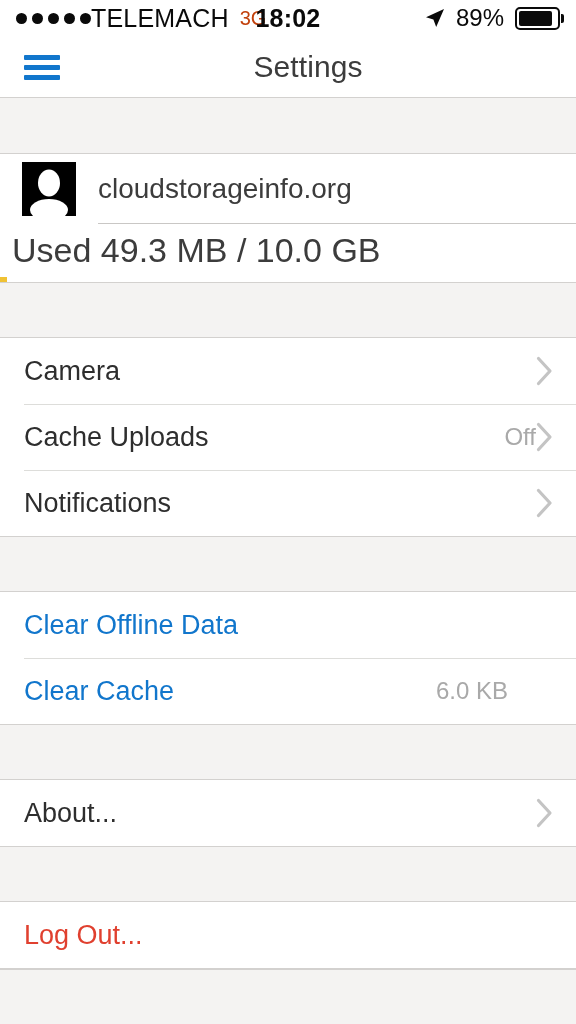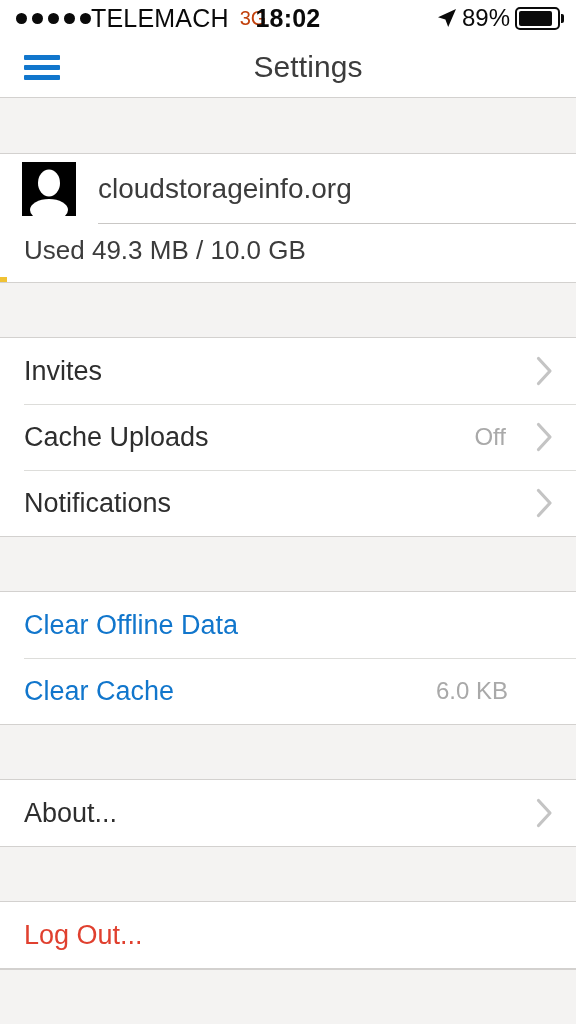"89%" .status-right { gap: 5px -> 11px }
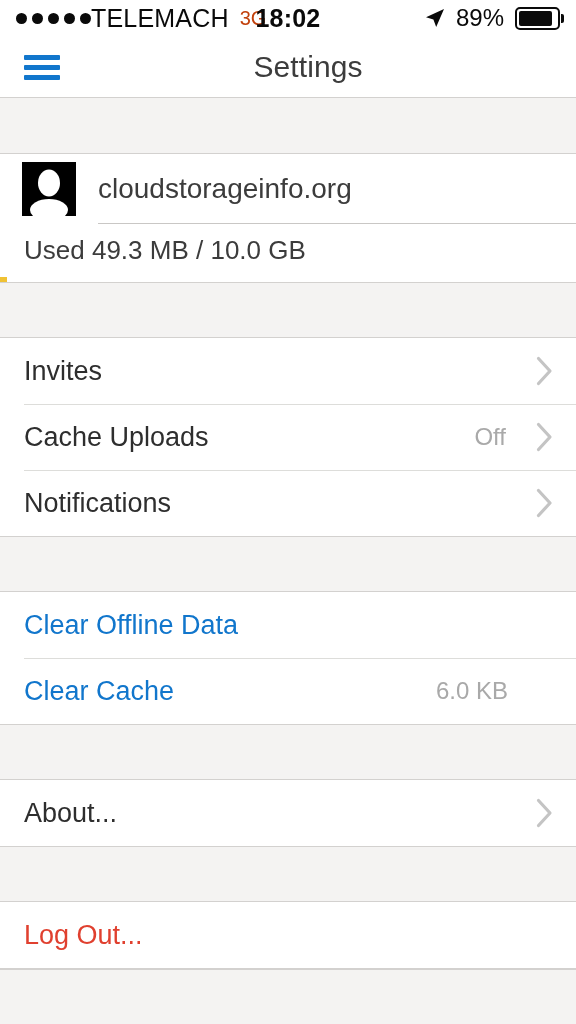"Used 49.3 MB / 10.0" .usage-row { font-size: 26px -> 34px; padding-left: 24px -> 12px }
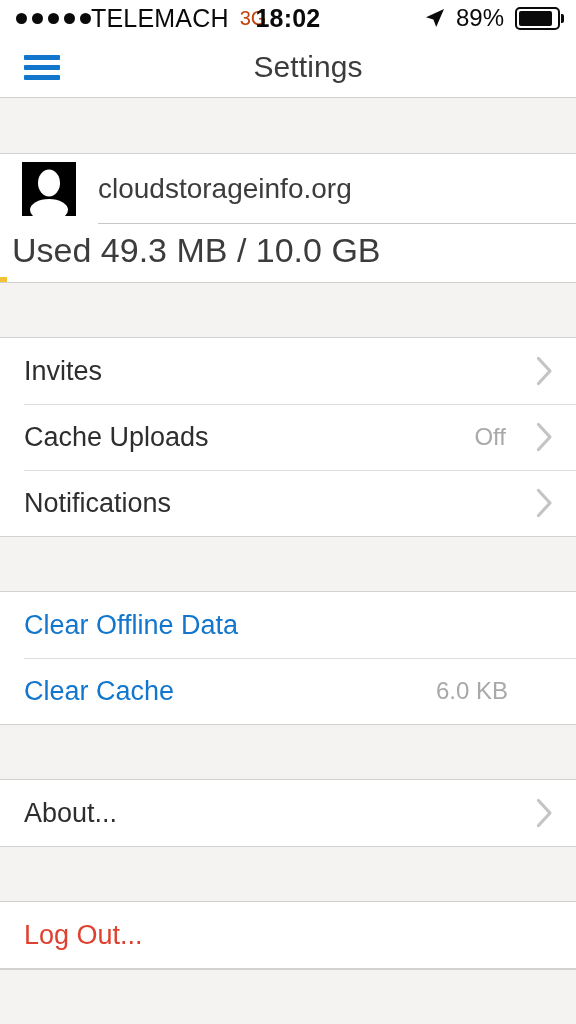"Invites" span.row-label { text: Invites -> Camera }
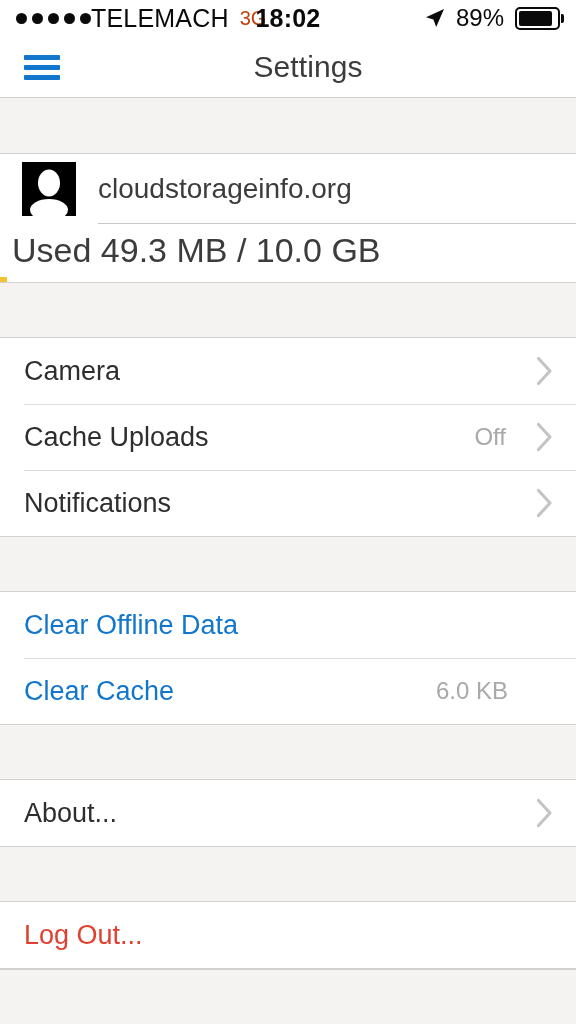"Off" .row-value { margin-right: 30px -> 0 }
